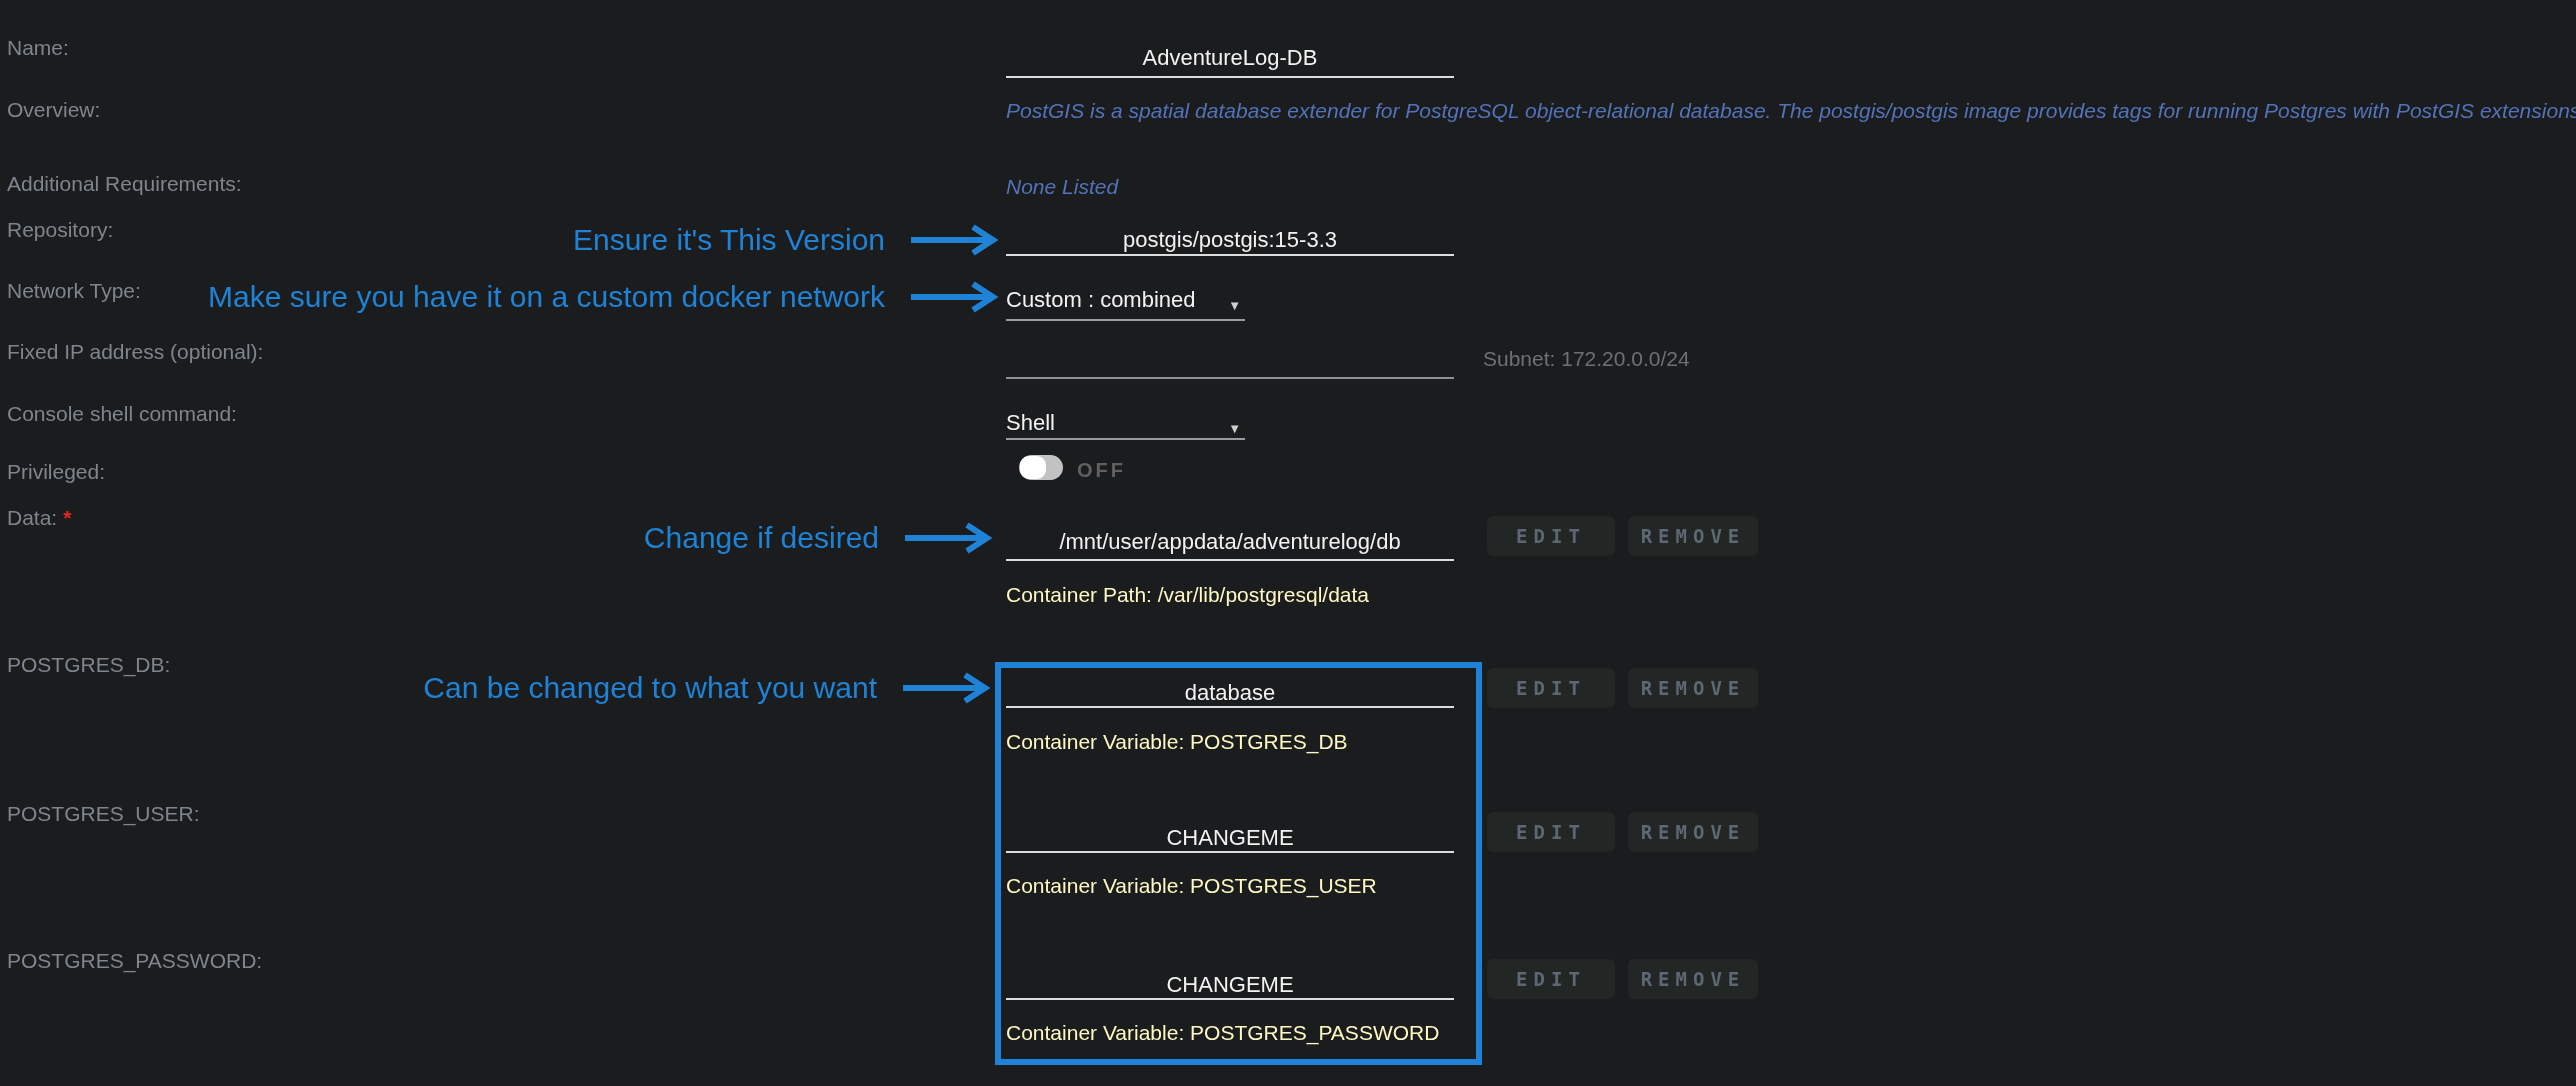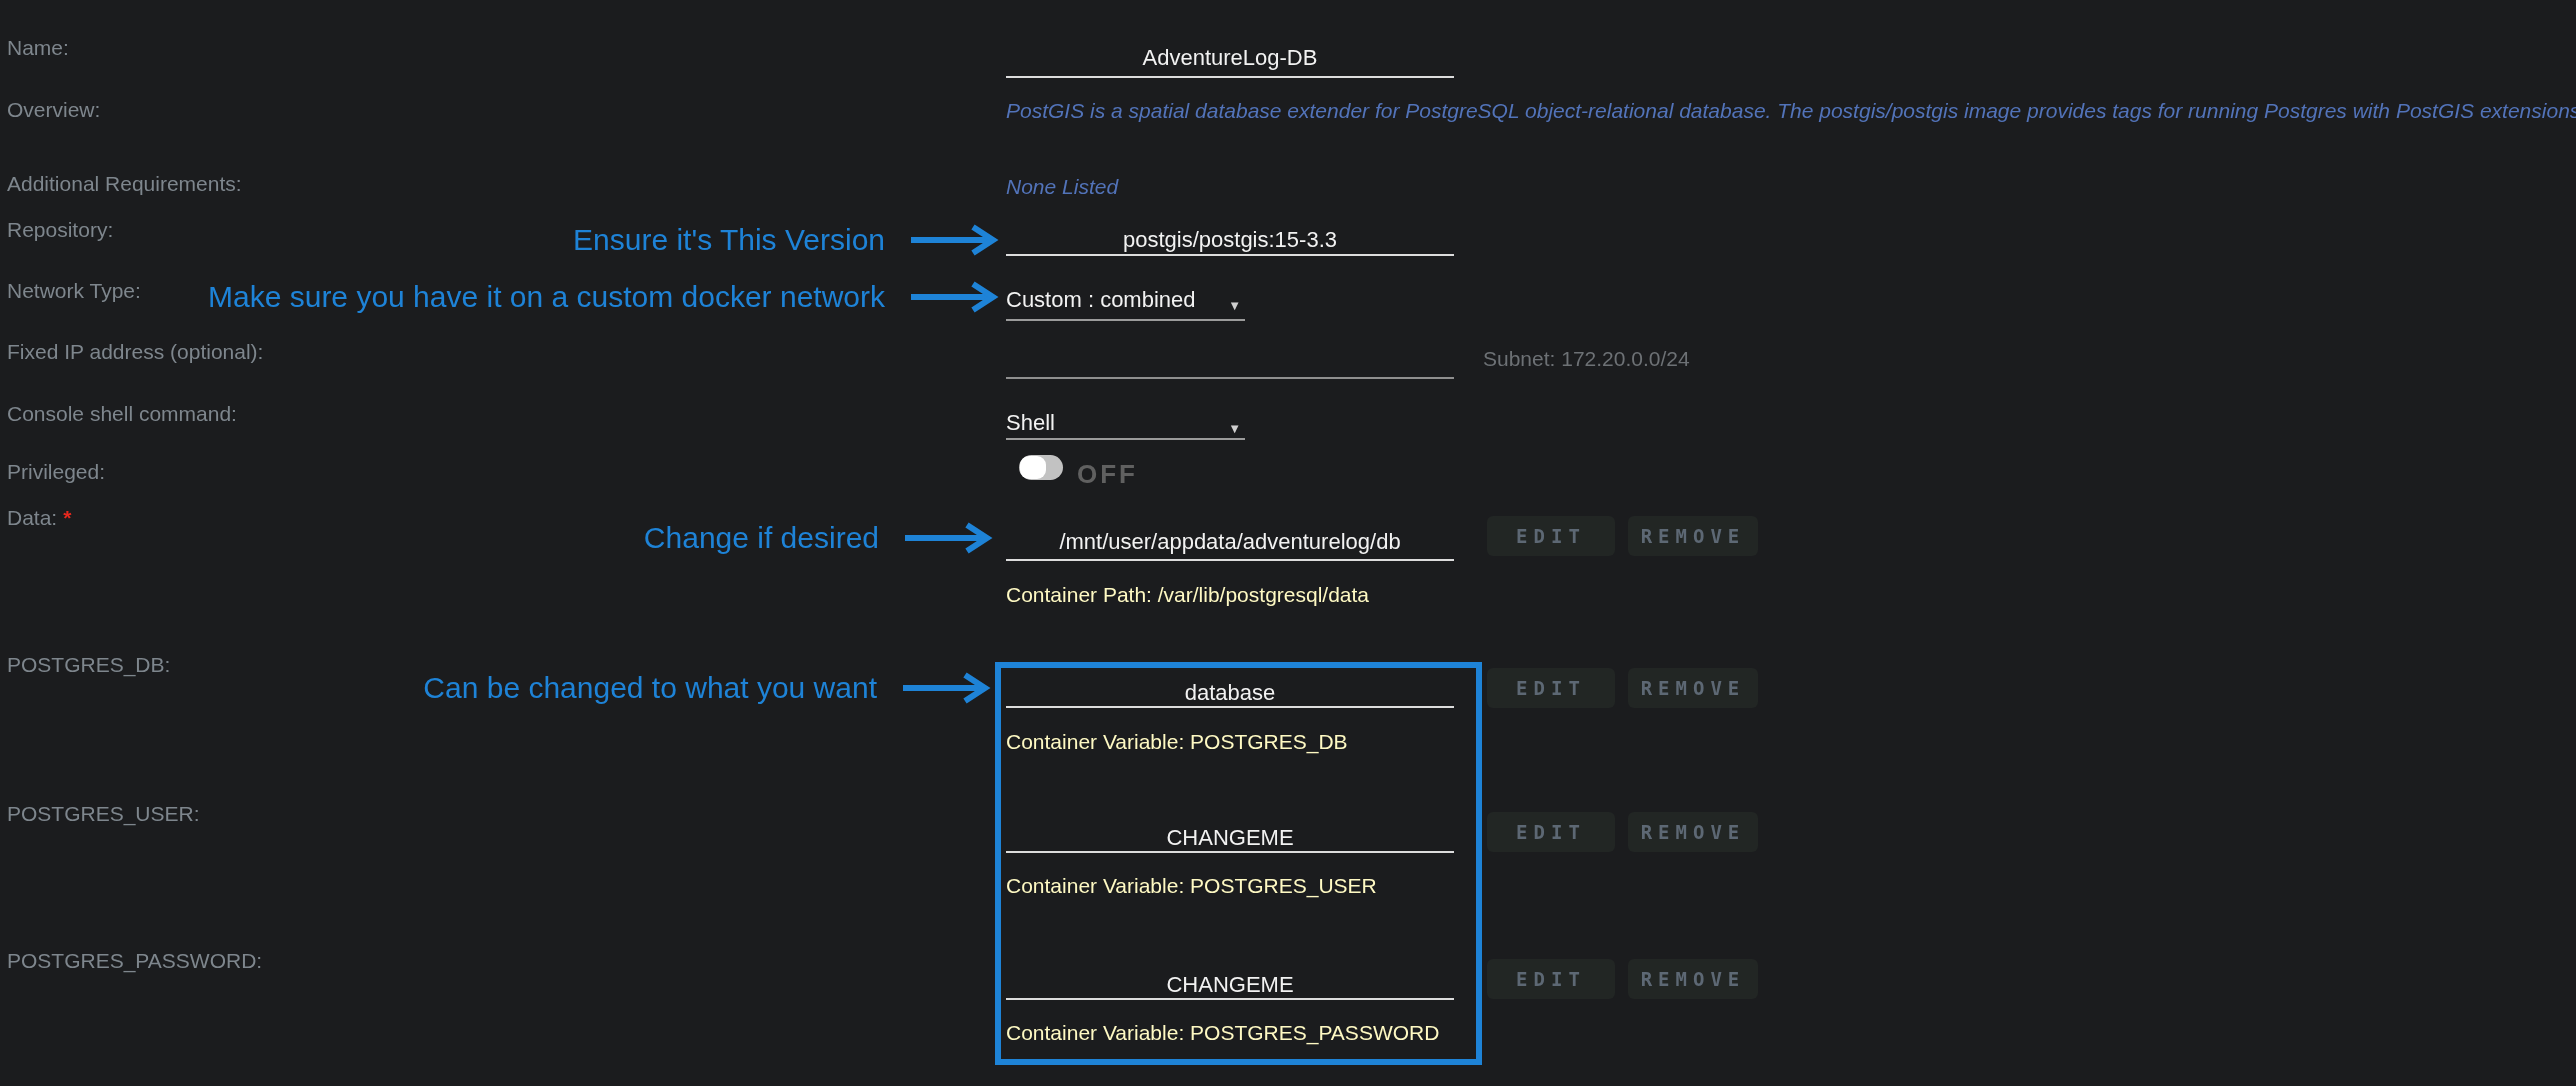"OFF" .toggle-state { font-size: 26px -> 20px }
